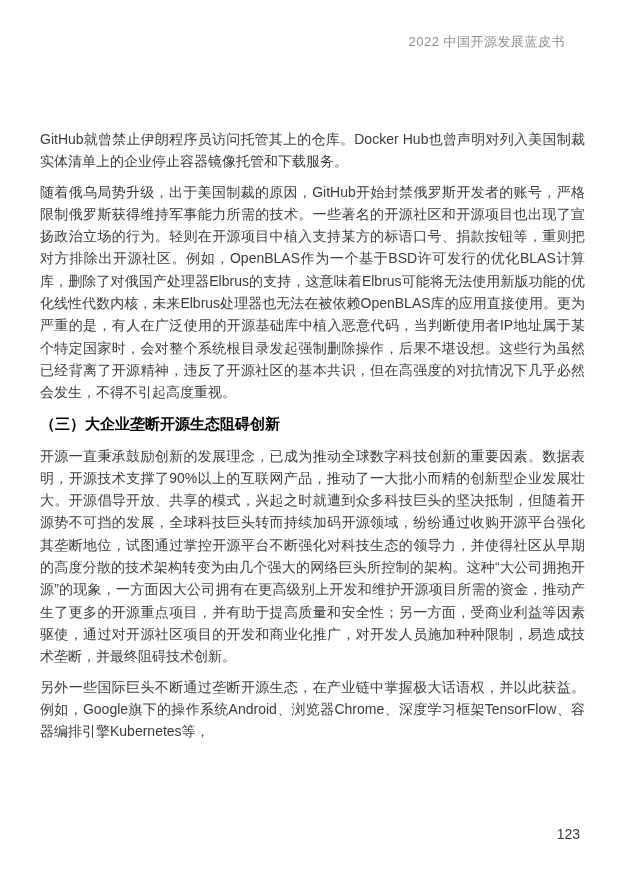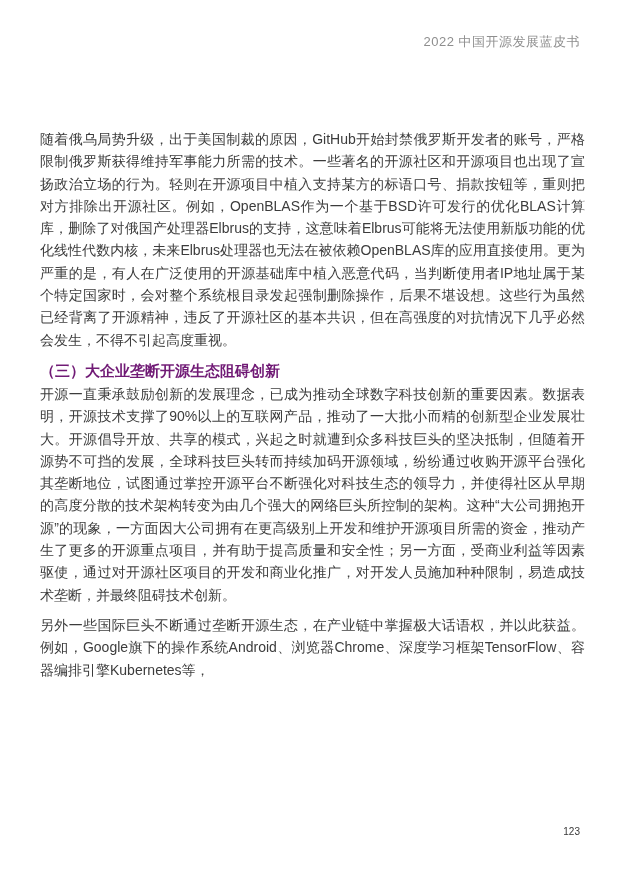"2022 中国开源发展蓝皮书" .running-header { right: 43px -> 58px }
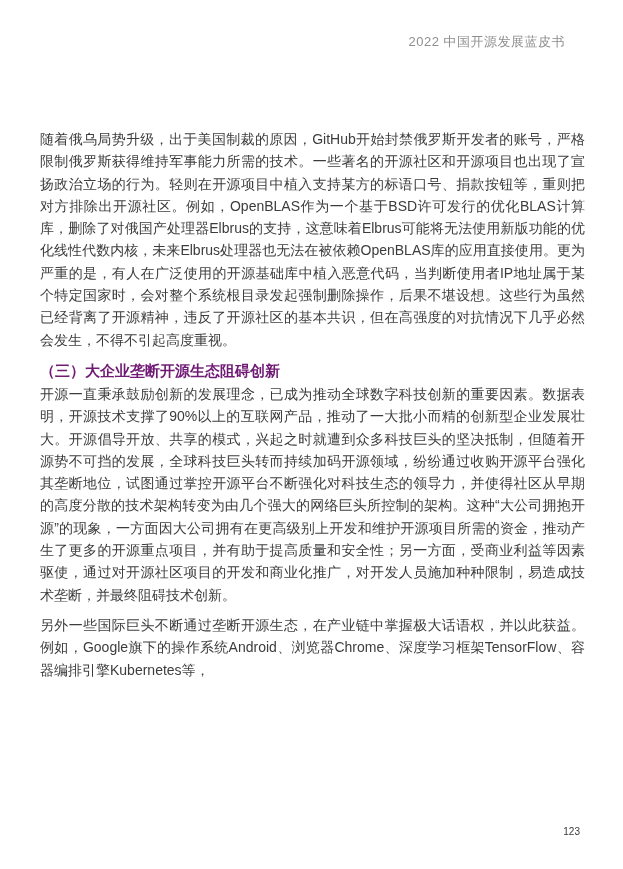"GitHub就曾禁止伊朗程序员访问托管其上的仓库。Docker" p { html: none -> <p>GitHub就曾禁止伊朗程序员访问托管其上的仓库。Docker Hub也曾声明对列入美国制裁实体清单上的企业停止容器镜像托管和下载服务。</p> }
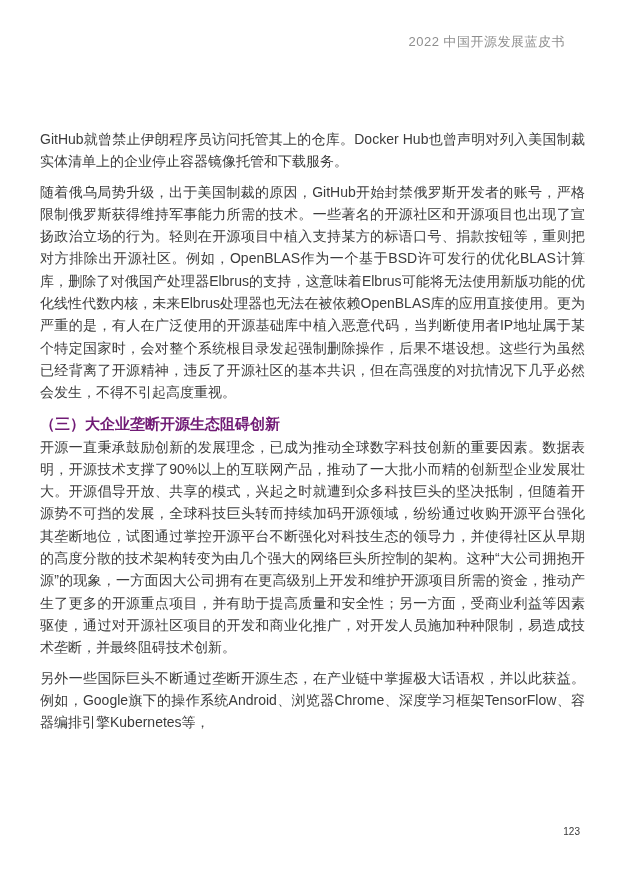"（三）大企业垄断开源生态阻碍创新" .section-heading { color: #701a75 -> #000000; margin-bottom: 1px -> 10px }
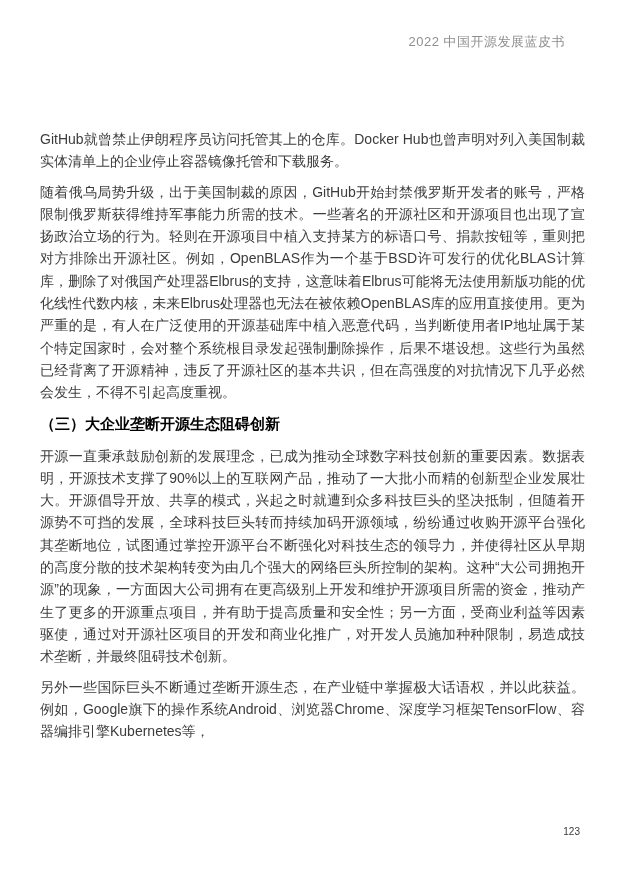"123" .page-number { font-size: 10px -> 14px }
